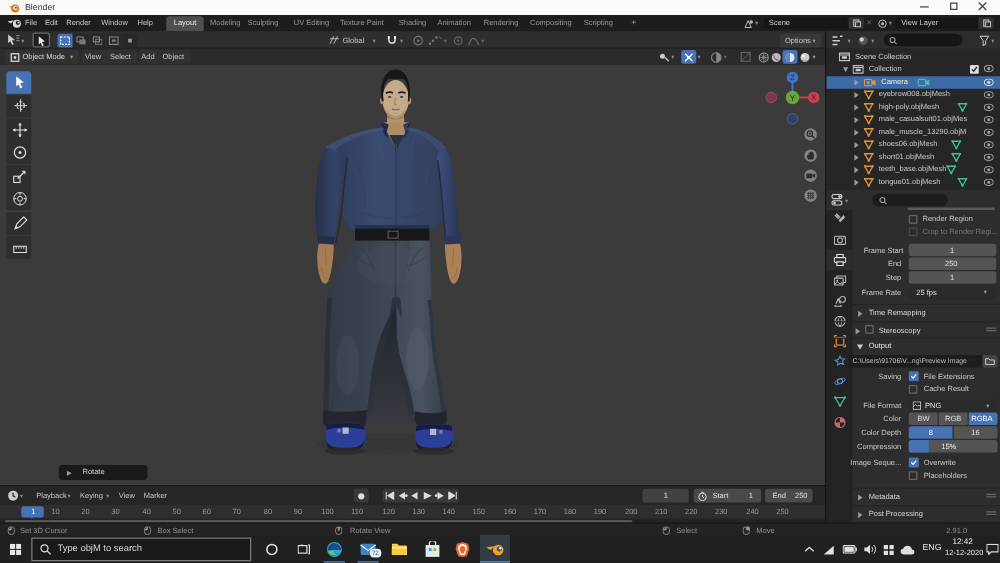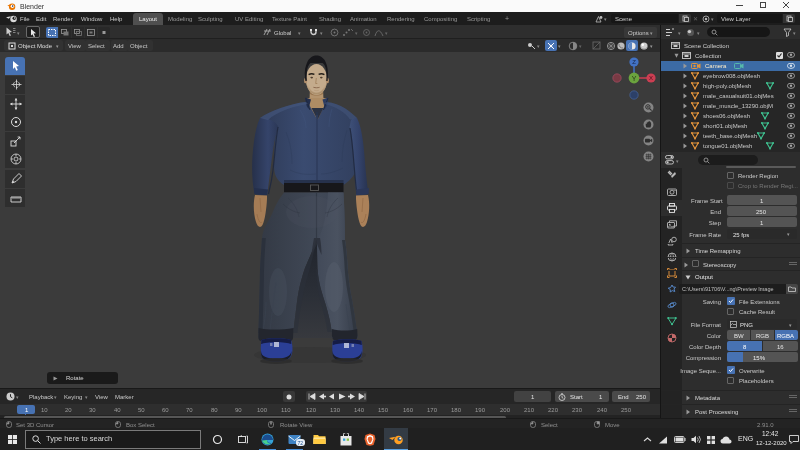"Type here to search" div.t { text: here -> objM }
